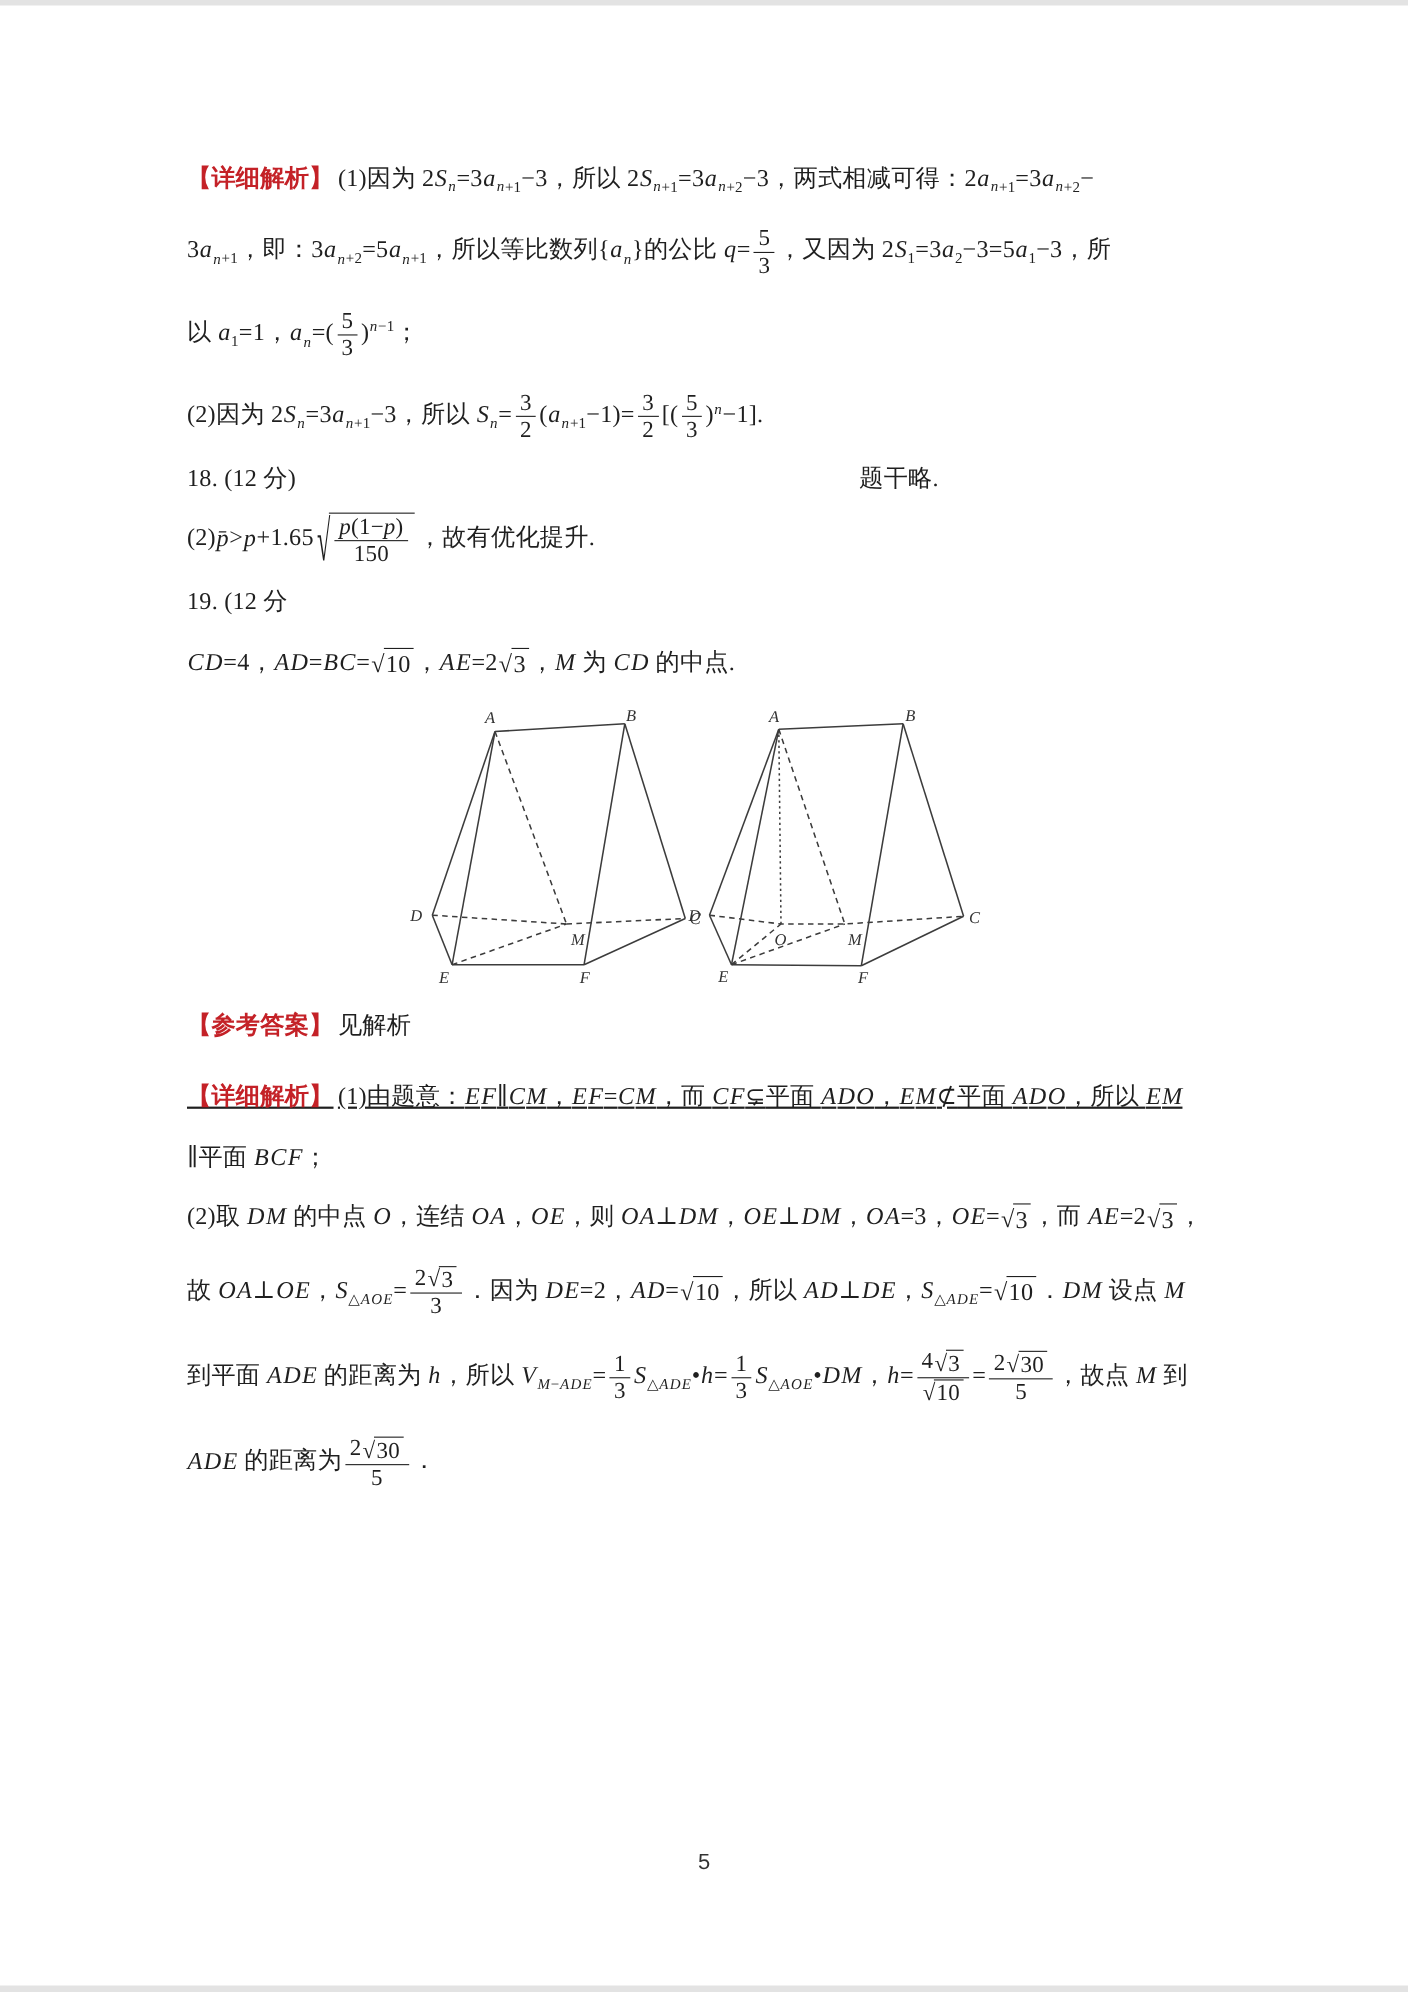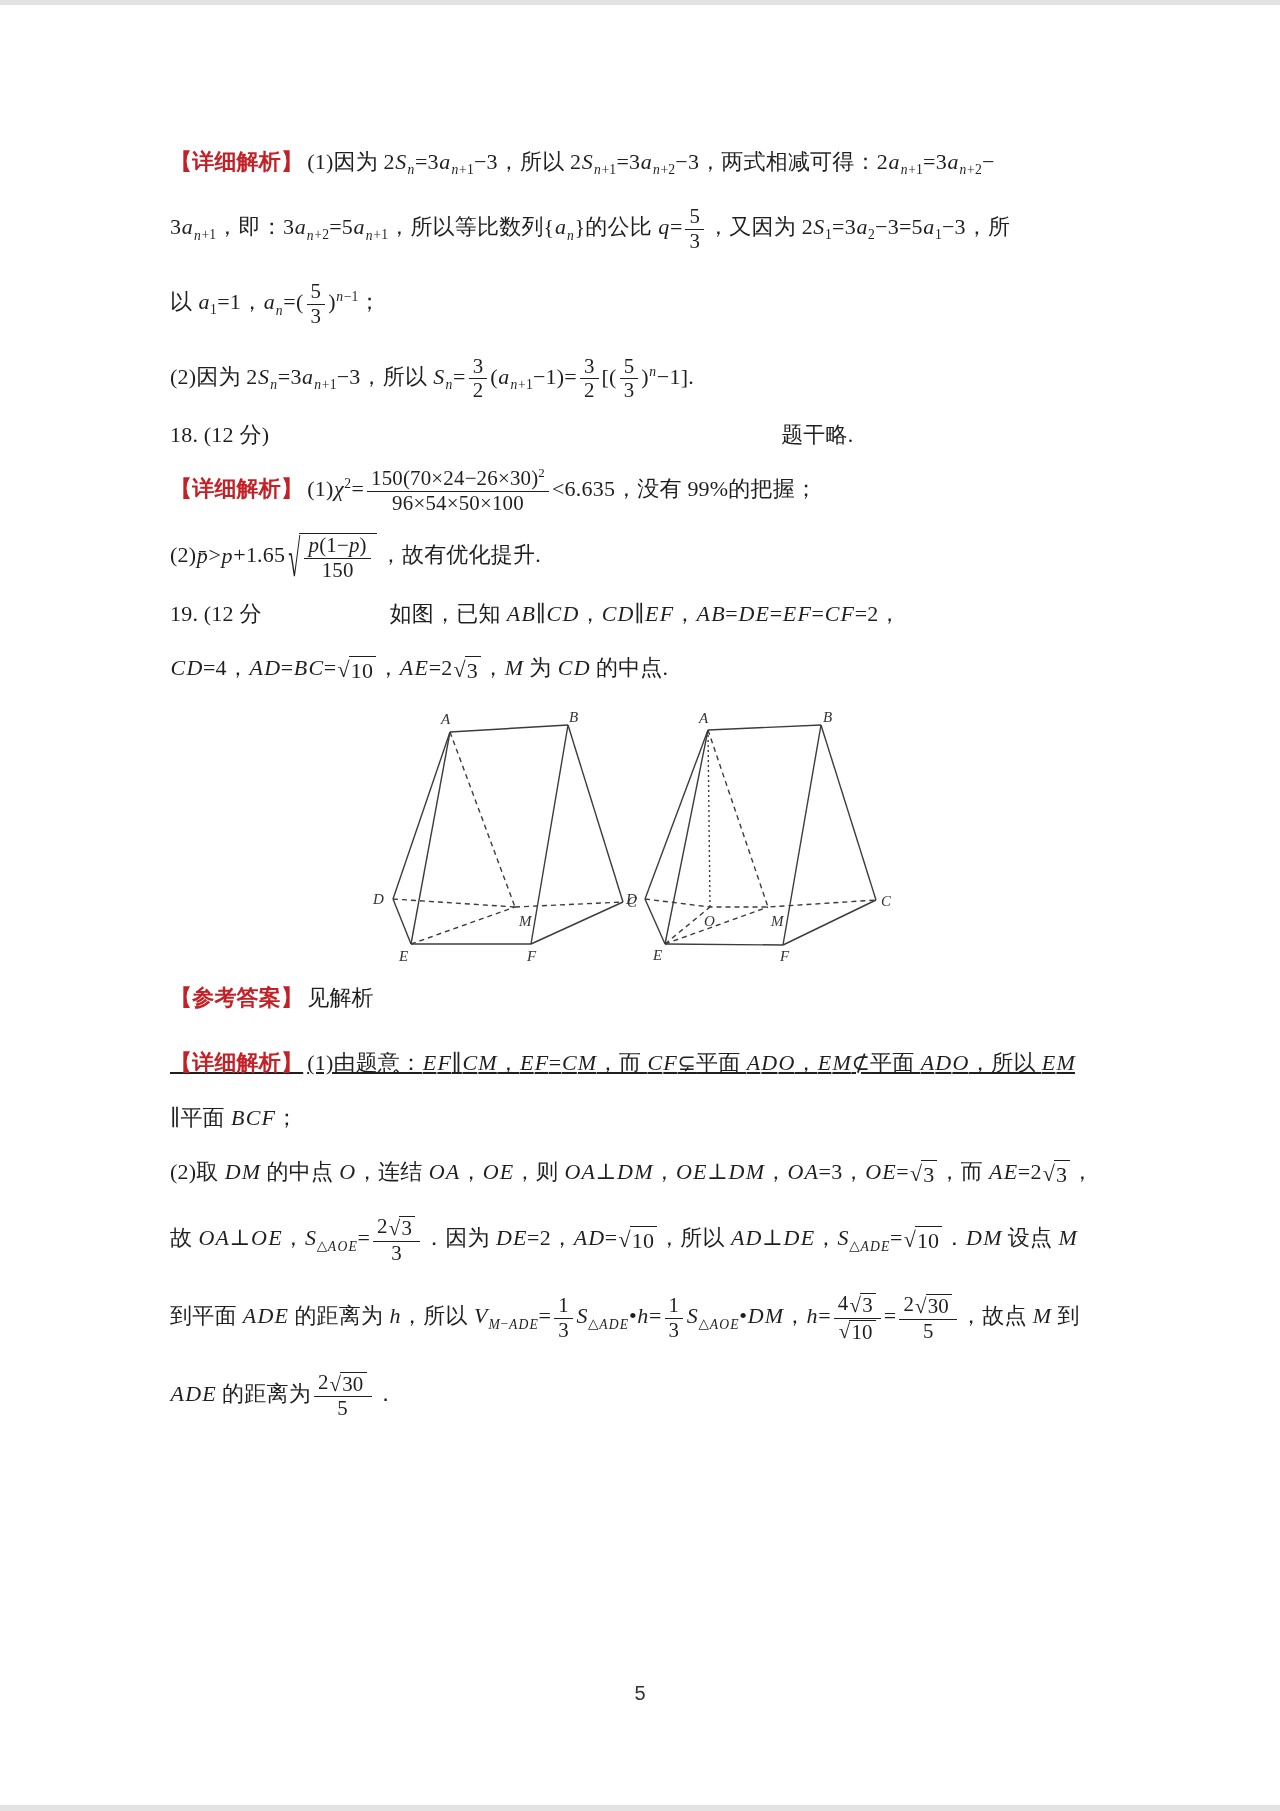"【详细解析】 (1)χ2=" div.line { html: <div><span>【详细解析】</span><span><span>(1)</span><span><i>χ</i><sup>2</sup>=</span><span> <span>150(70×24−26×30)<sup>2</sup></span> <span>96×54×50×100</span> </span><span>&lt;6.635</span><span>，没有 99%的把握；</span></span></div> -> none }
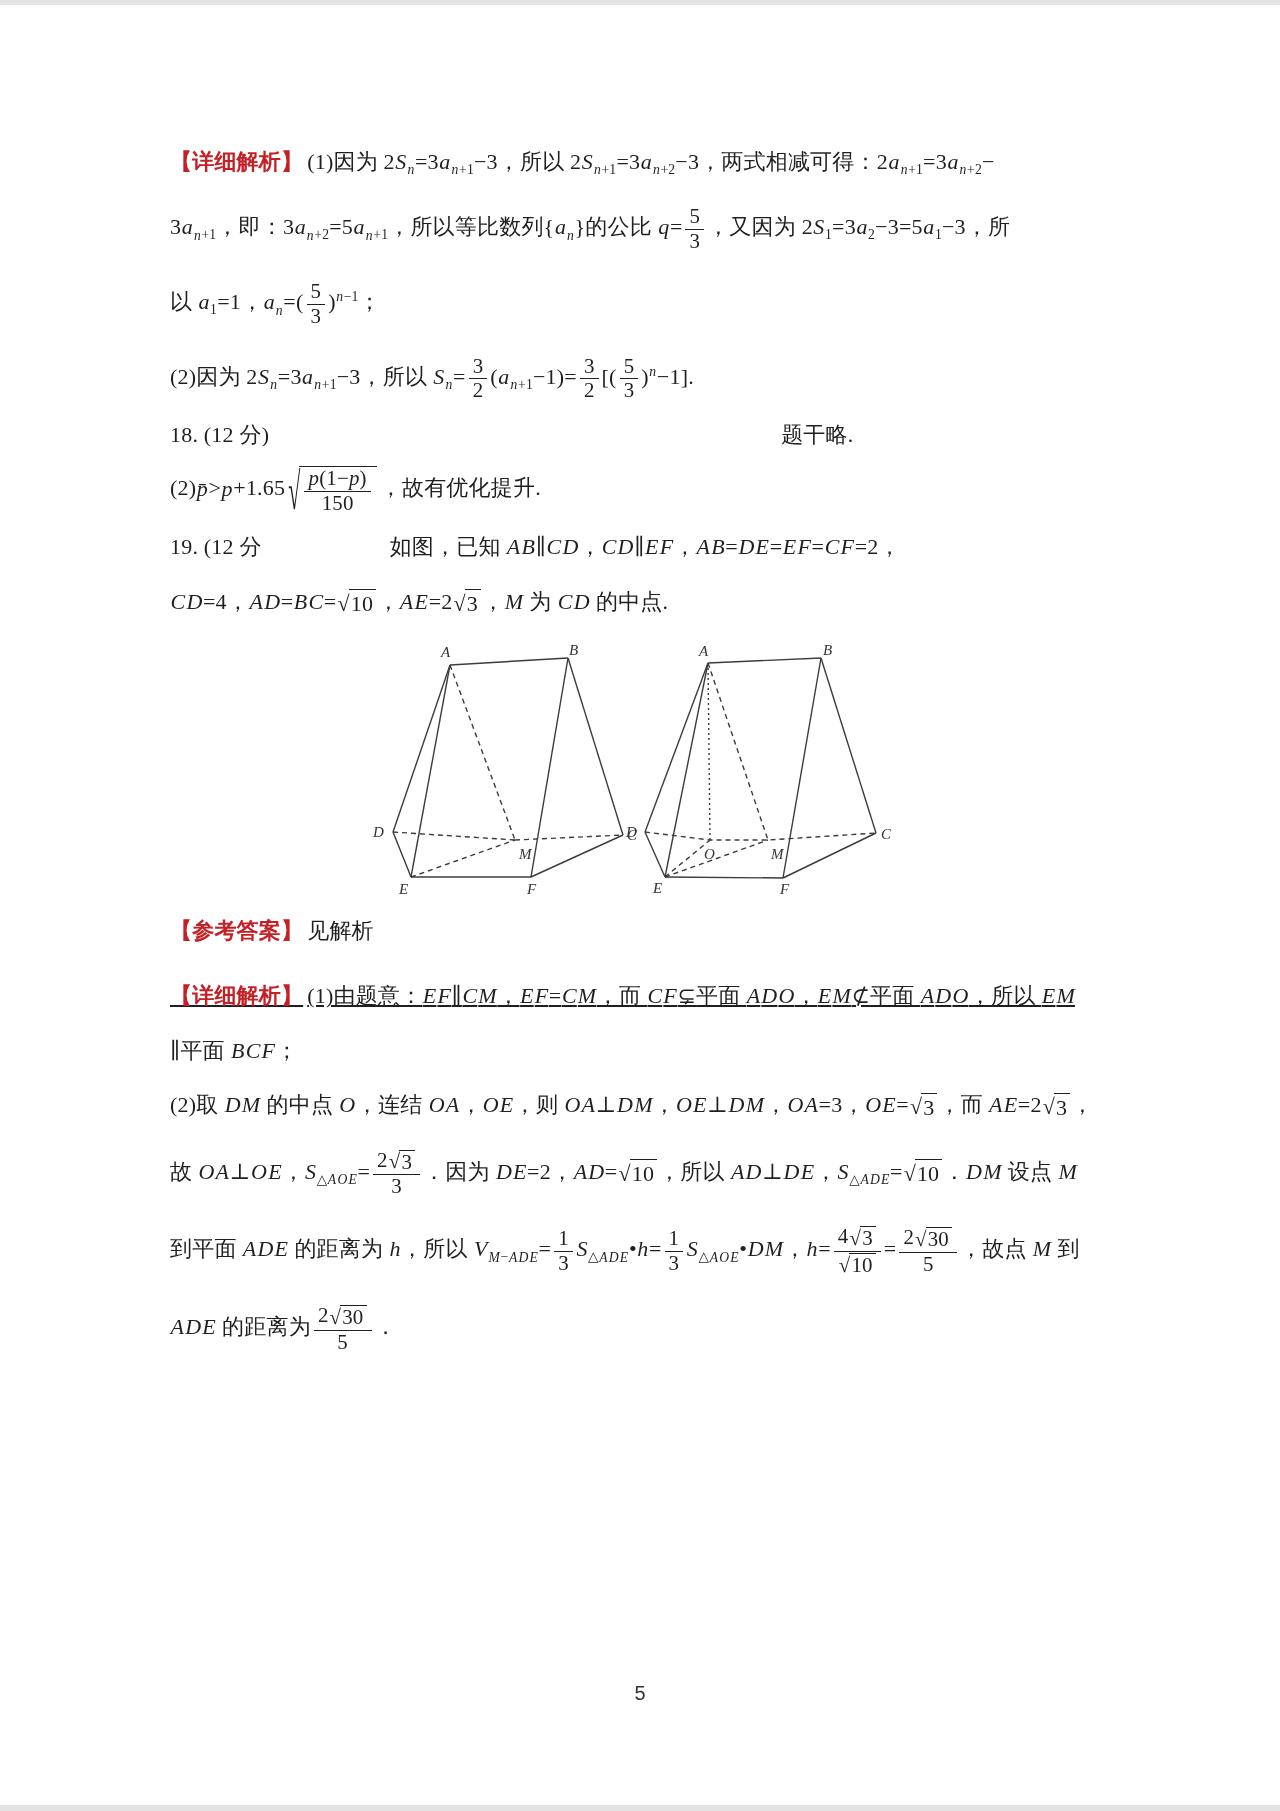"如图，已知 AB∥CD，CD∥EF，AB=DE=EF=CF=2，" span.mline { html: <span><span>如图，已知 </span><span><i>A</i><i>B</i>∥<i>C</i><i>D</i></span><span>，</span><span><i>C</i><i>D</i>∥<i>E</i><i>F</i></span><span>，</span><span><i>A</i><i>B</i>=<i>D</i><i>E</i>=<i>E</i><i>F</i>=<i>C</i><i>F</i>=2</span><span>，</span></span> -> none }
